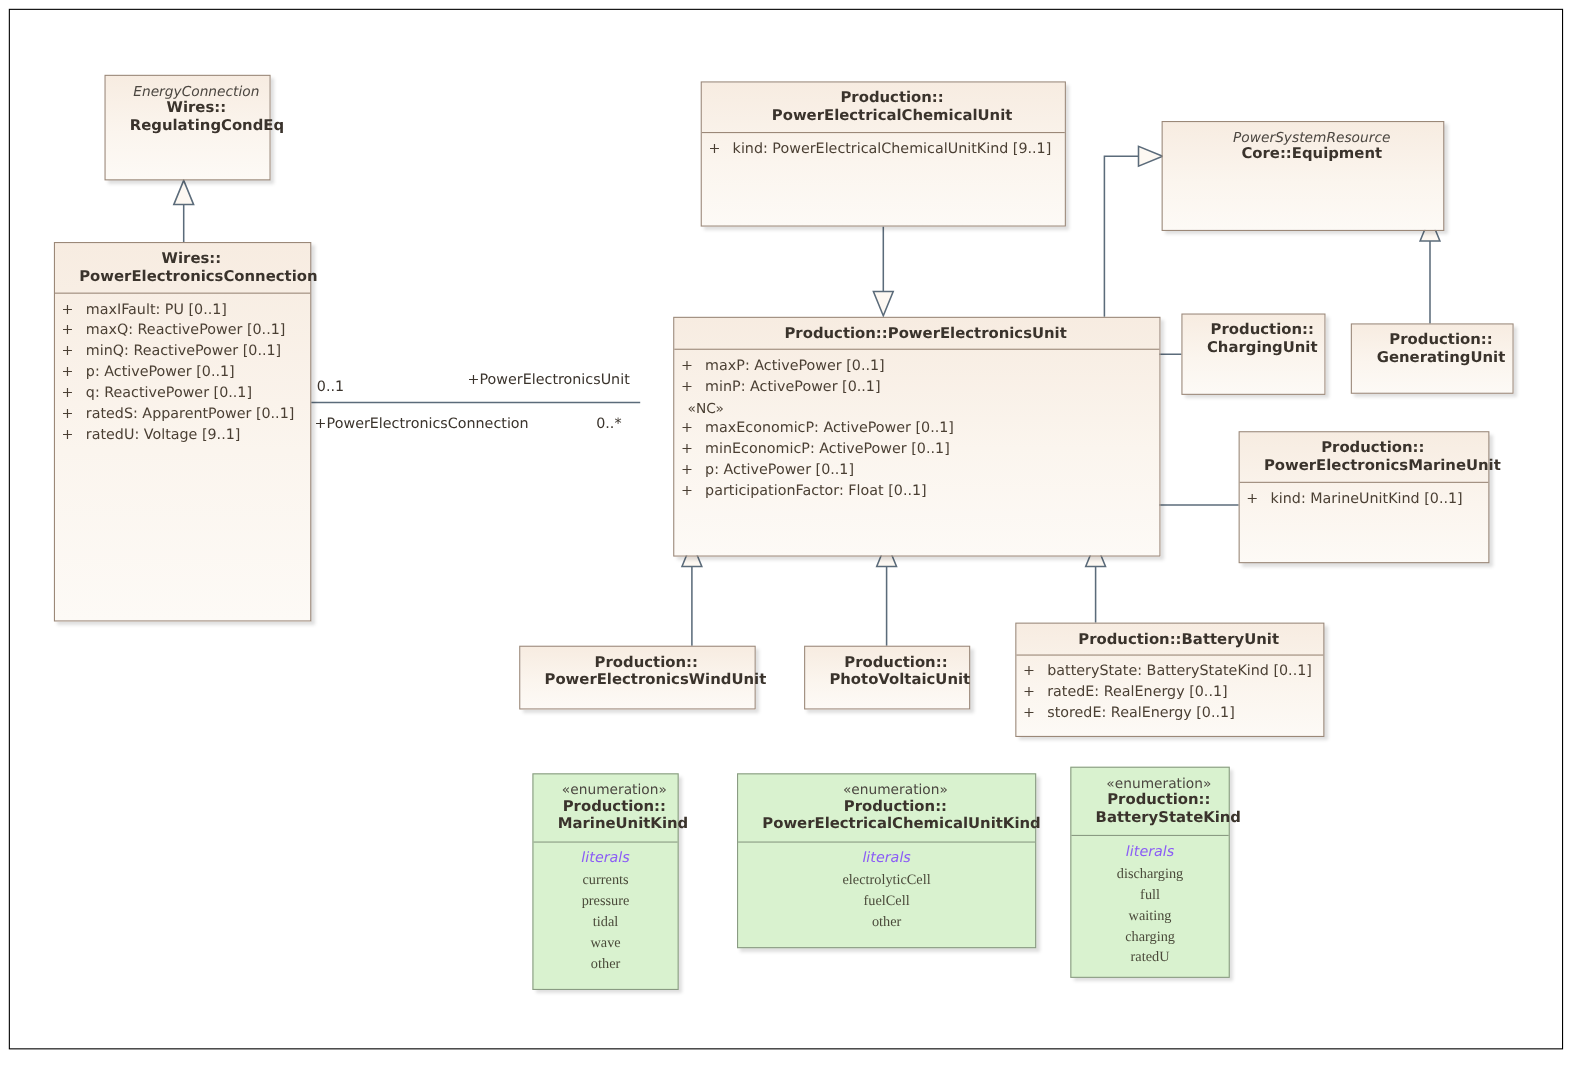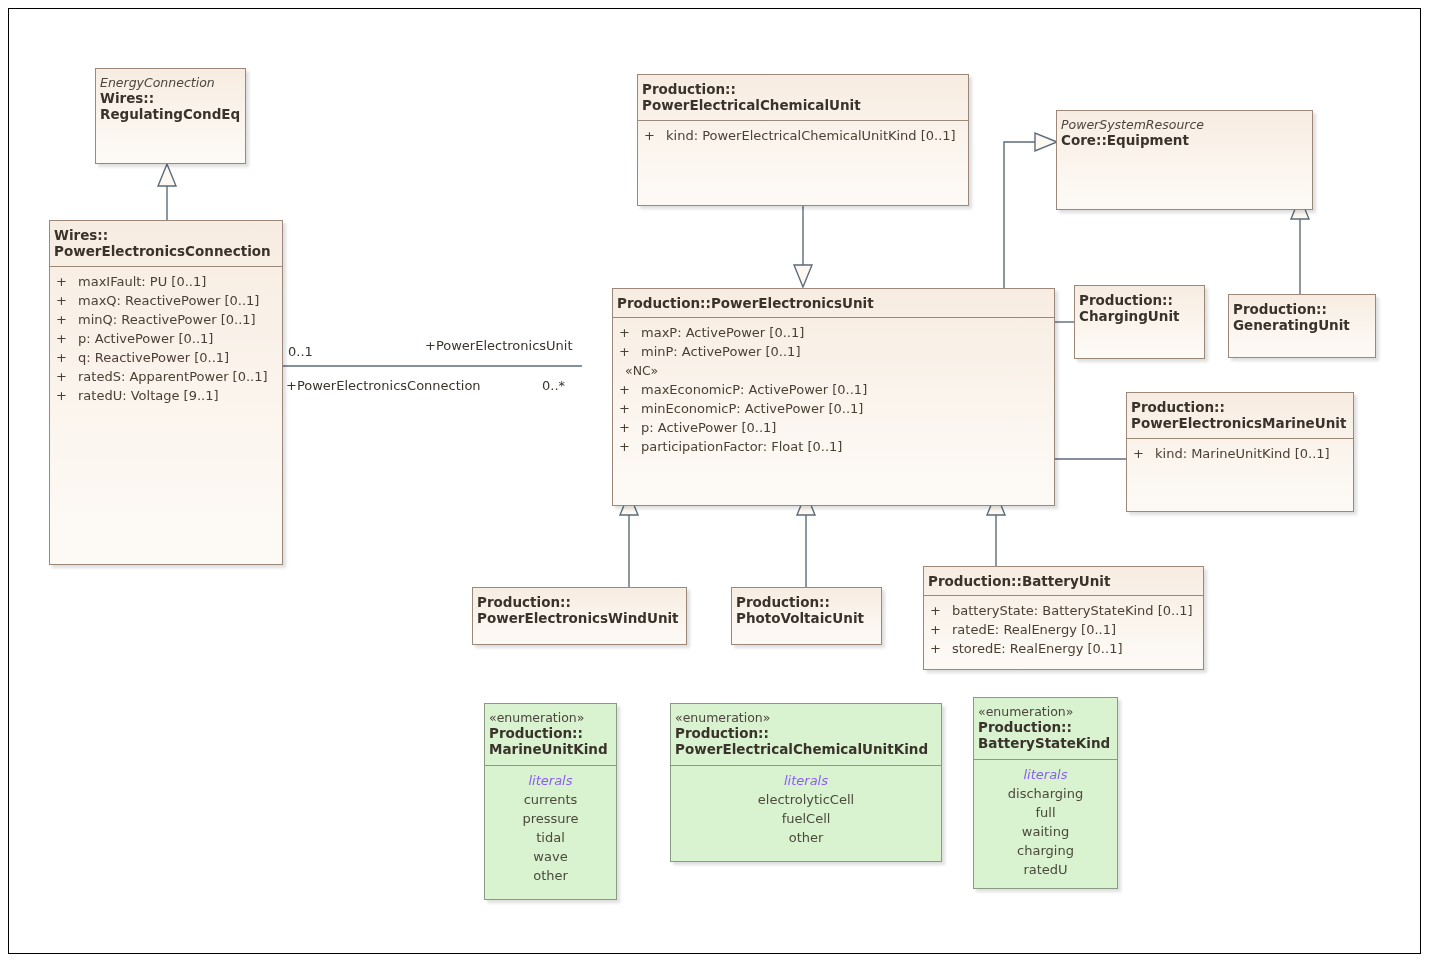"EnergyConnection" .uml .head { padding: 6px 6px 7px 4px -> 6px 6px 7px 22px; text-align: none -> center }
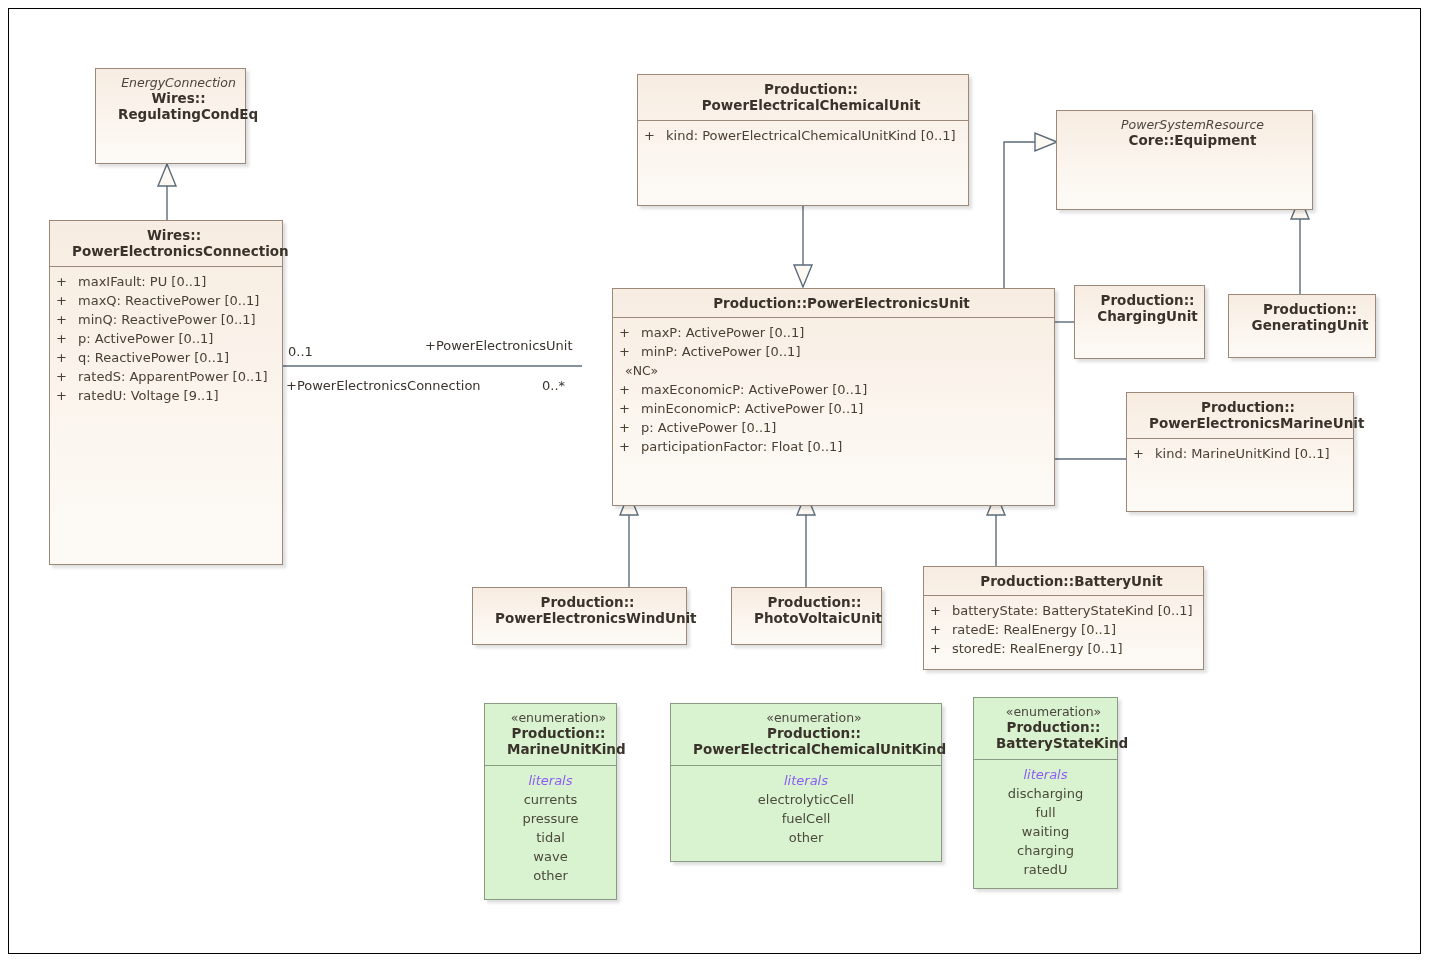"kind: PowerElectricalChemicalUnitKind" span { text: 0..1 -> 9..1 }
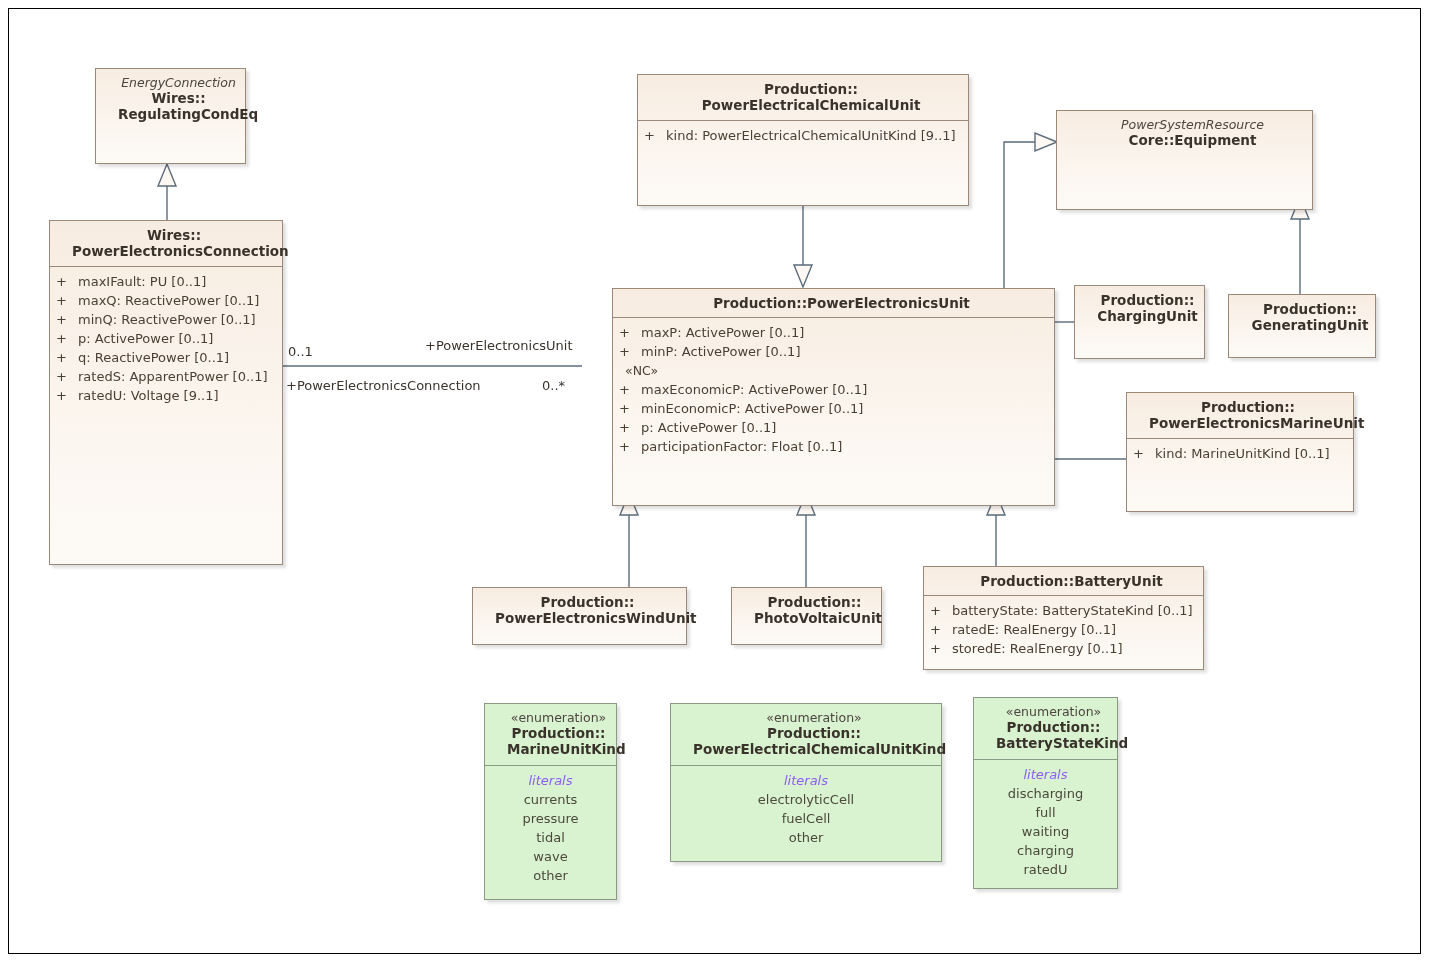"currents" .uml .lit { font-family: none -> Liberation Serif, serif }
